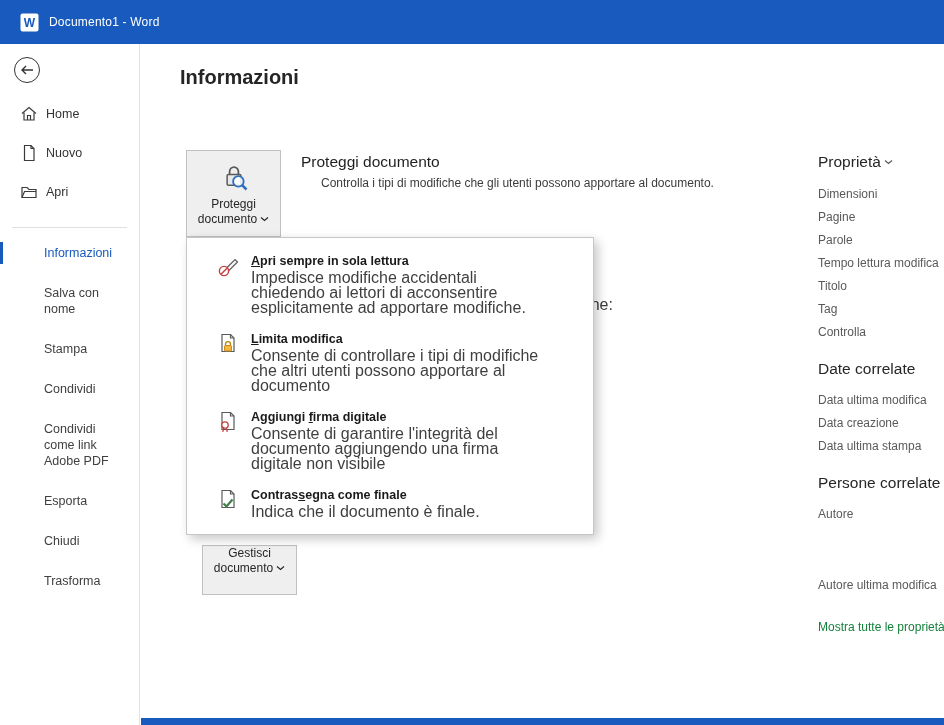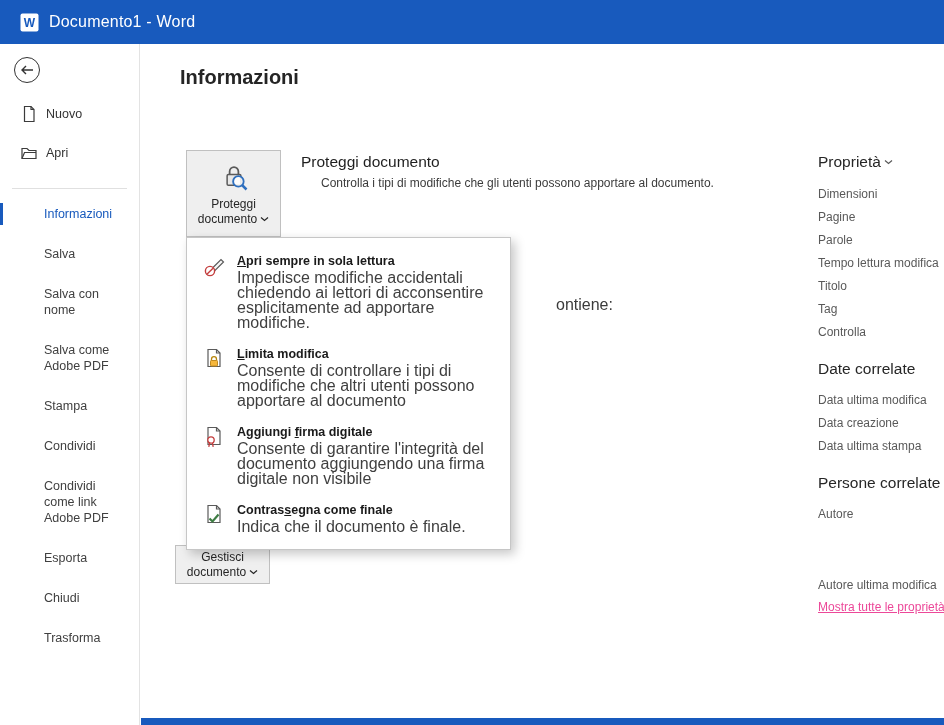"Documento1 - Word" .titlebar-title { font-size: 16px -> 12px }
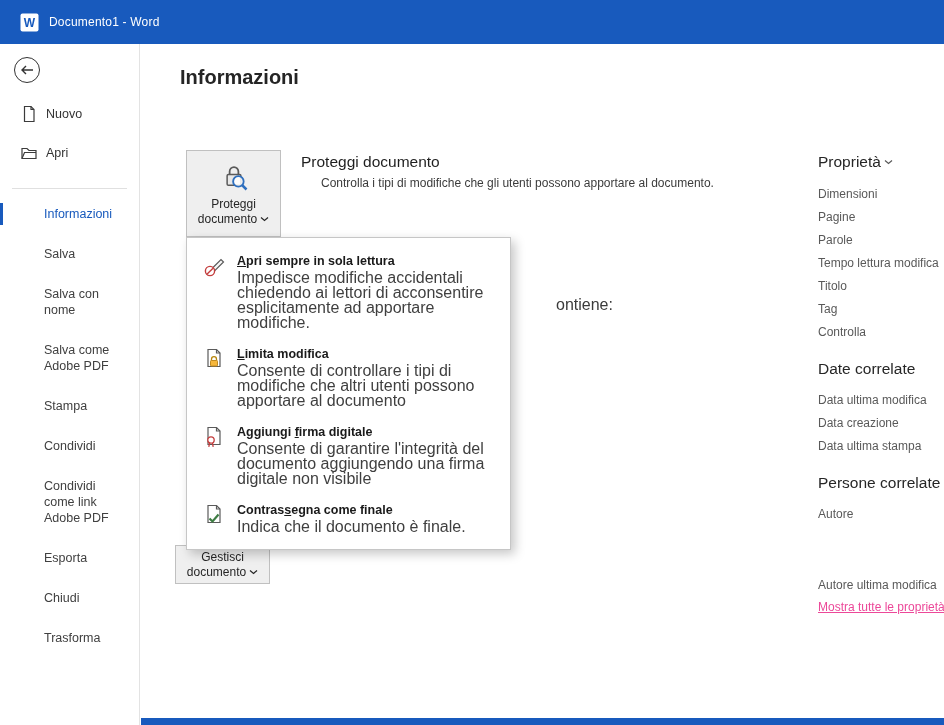"Home" div.side-top-item { html: none -> <div> <span> <svg> <path></path> <path></path> <path></path> </svg> </span> <span>Home</span> </div> }
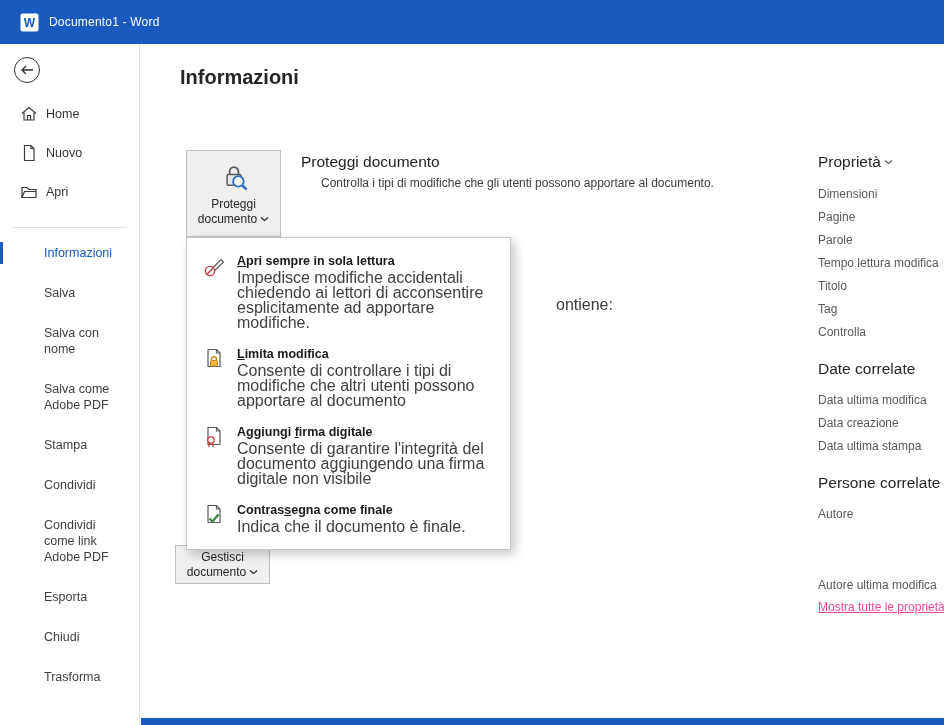"Apri sempre in sola lettura" .dropdown { padding: 7px 6px -> 7px 20px; width: 325px -> 408px }
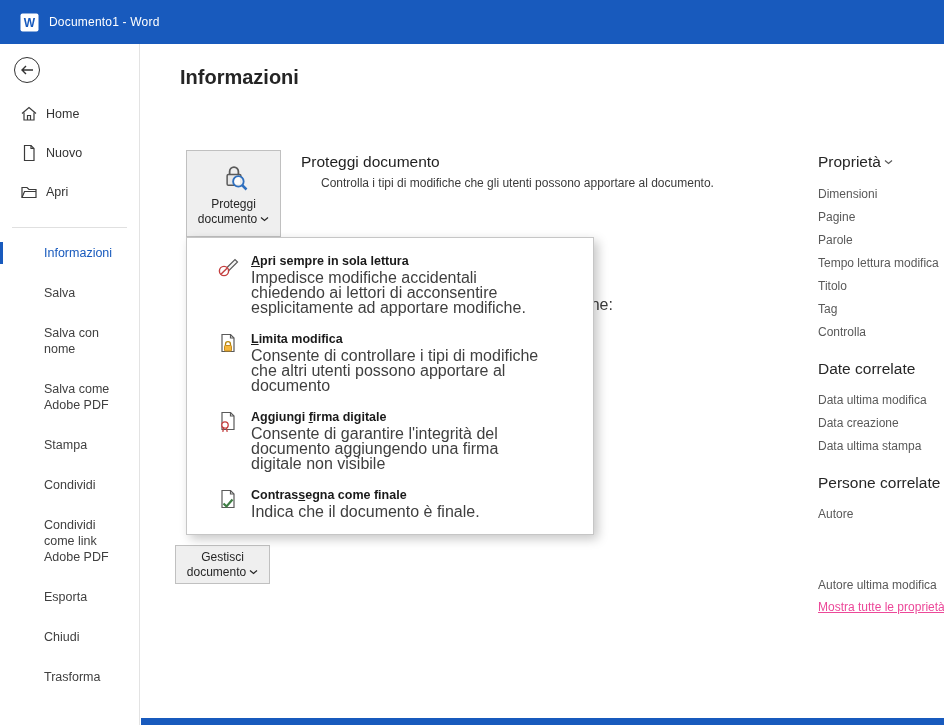"Salva" div.side-nav-item { html: <div><span>Salva</span></div> -> none }
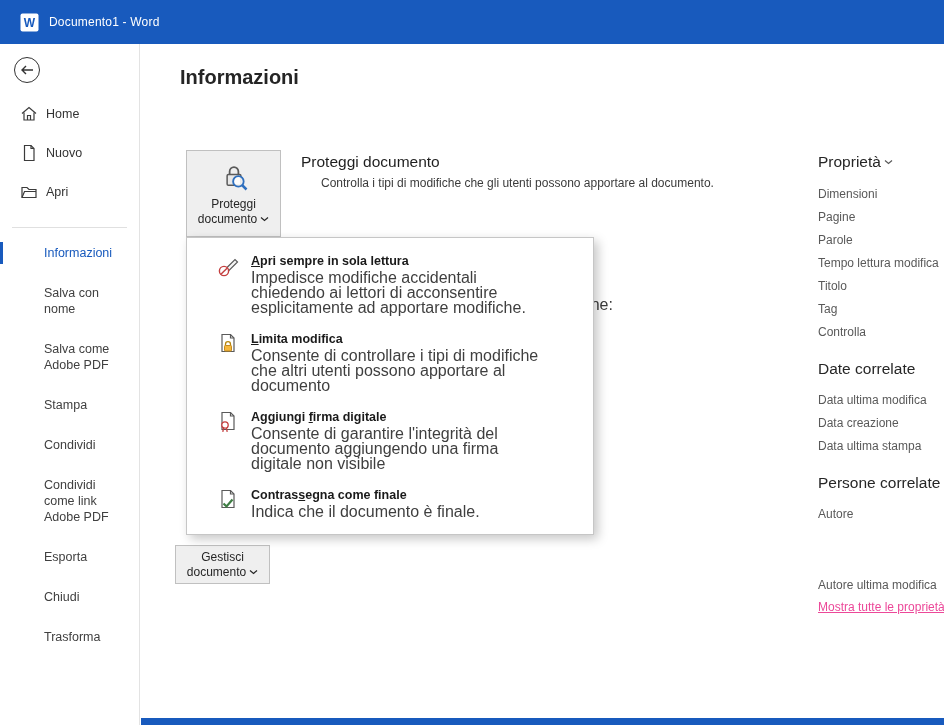"Salva come Adobe PDF" div.side-nav-item { html: <div><span>Salva come Adobe PDF</span></div> -> none }
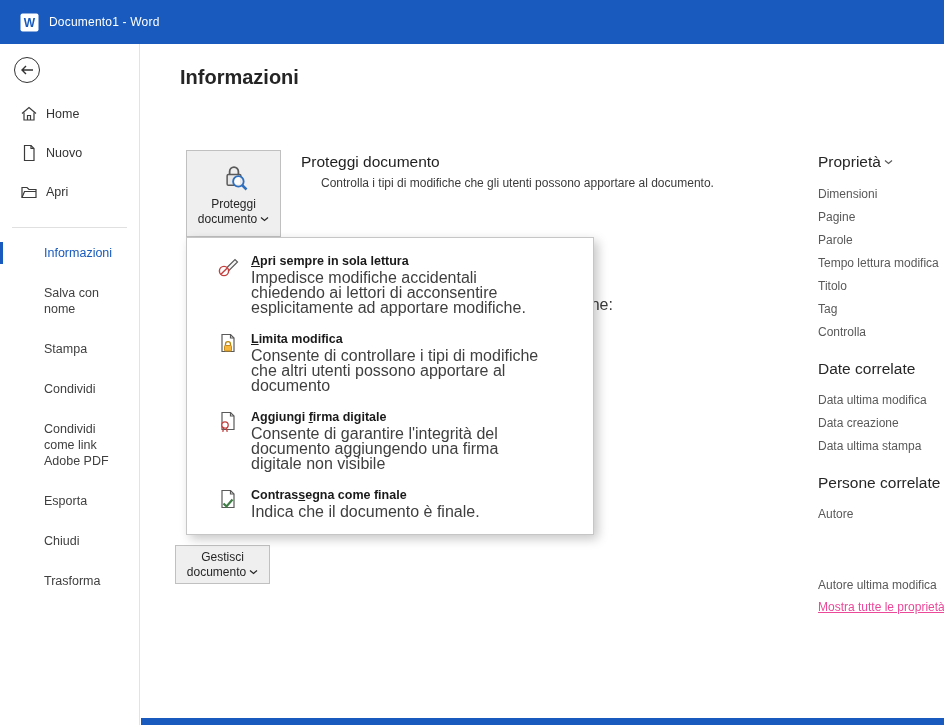"Gestisci documento" .manage-btn { height: 39px -> 50px; justify-content: center -> none; left: 34px -> 61px }
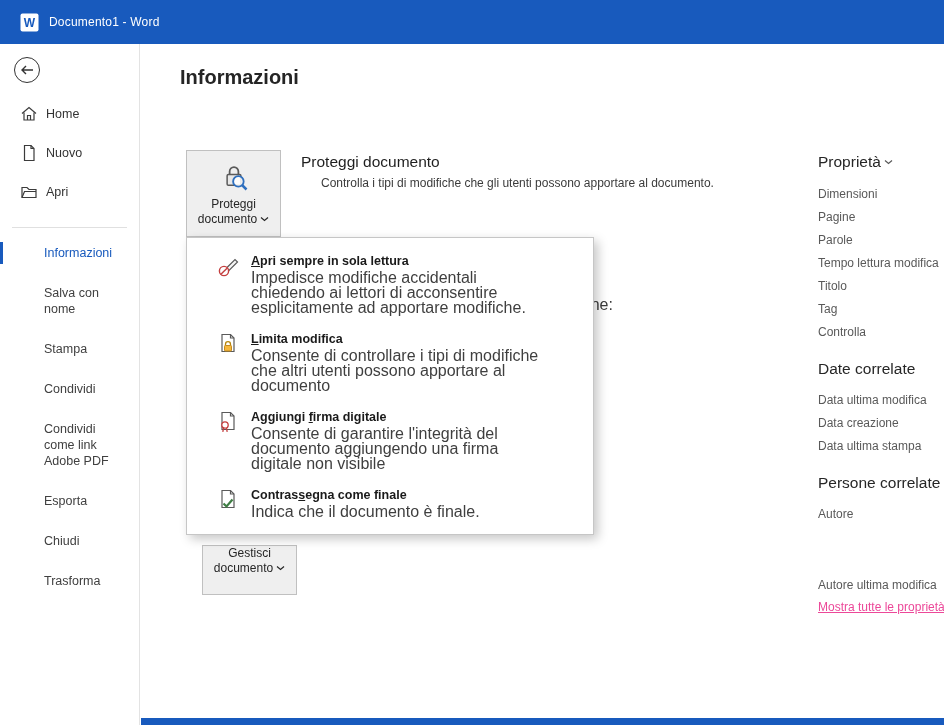"Mostra tutte le proprietà" .show-all-link { color: #ec4899 -> #15803d; margin-top: 4px -> 24px; text-decoration: underline -> none }
